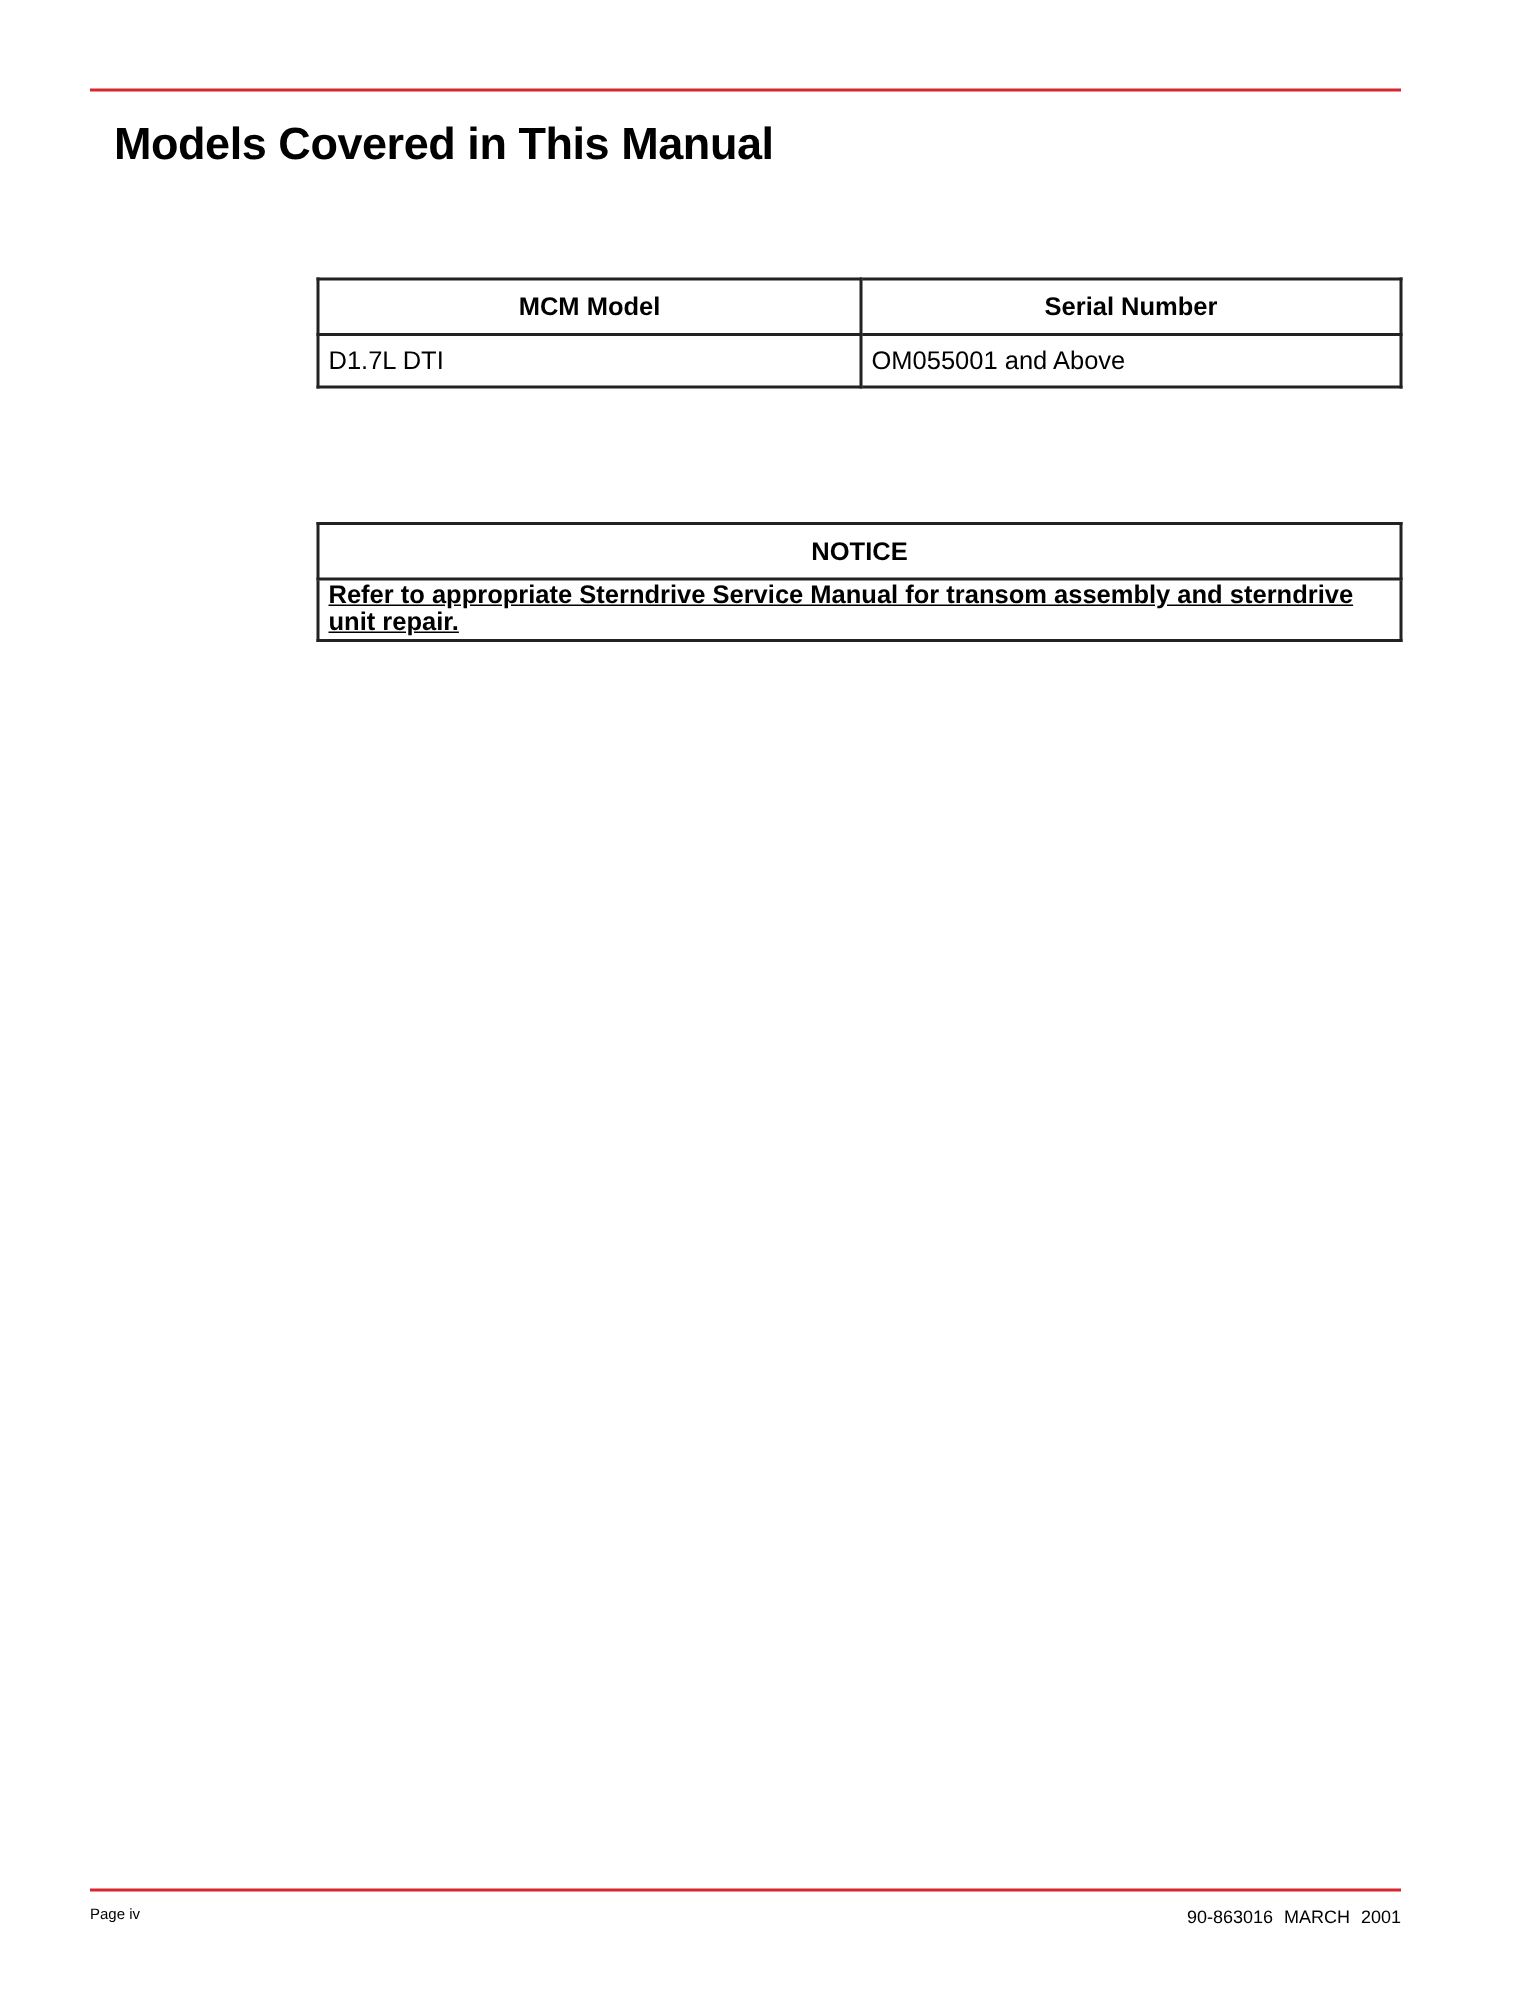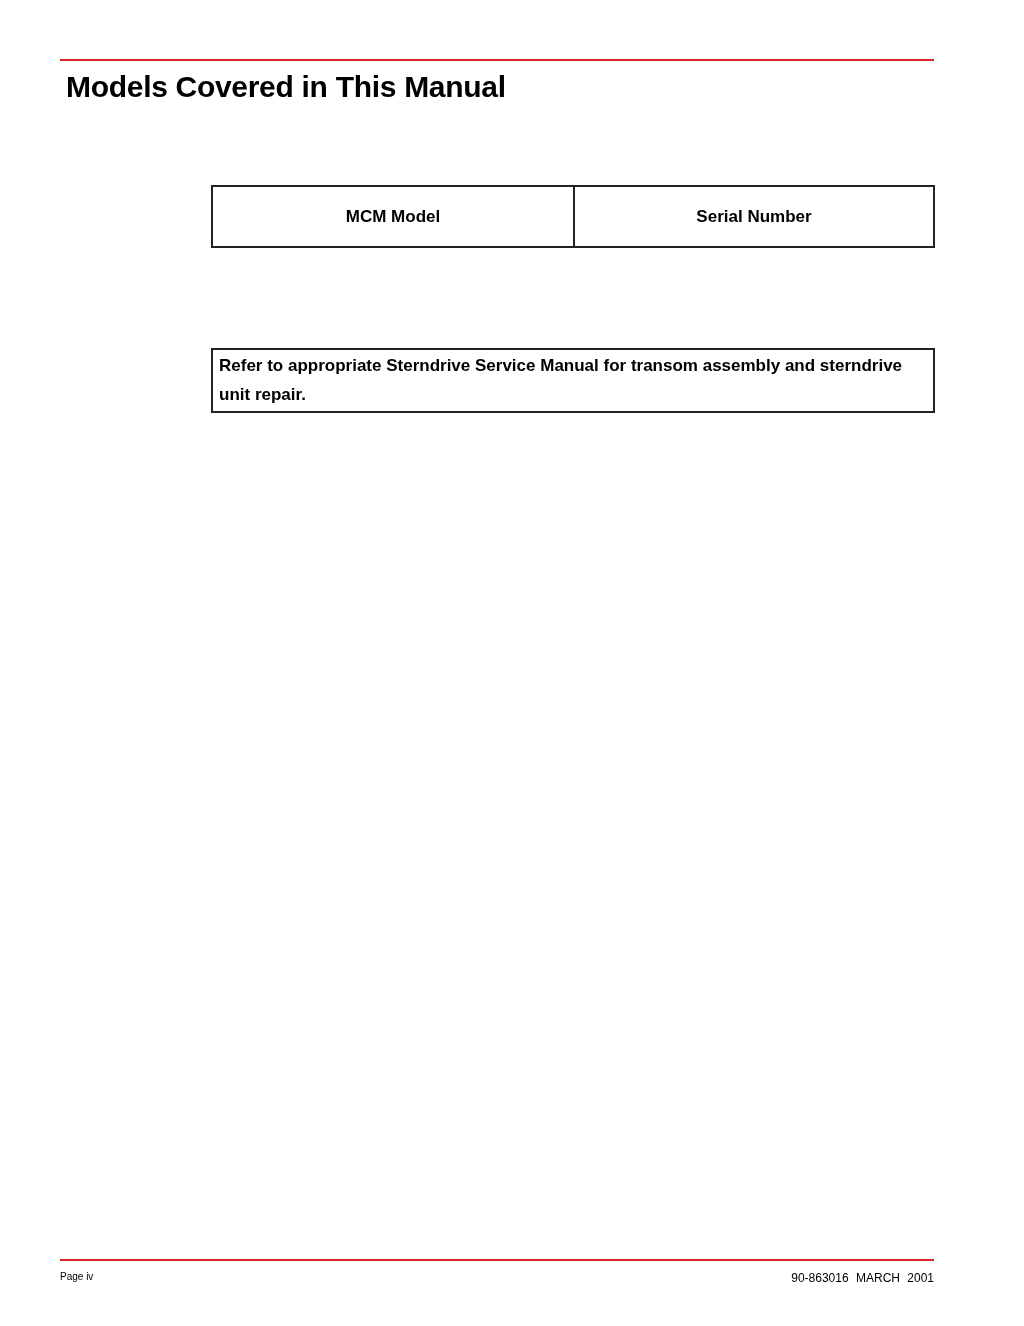"Models Covered in This Manual" .title { margin: 6px -> 16px }
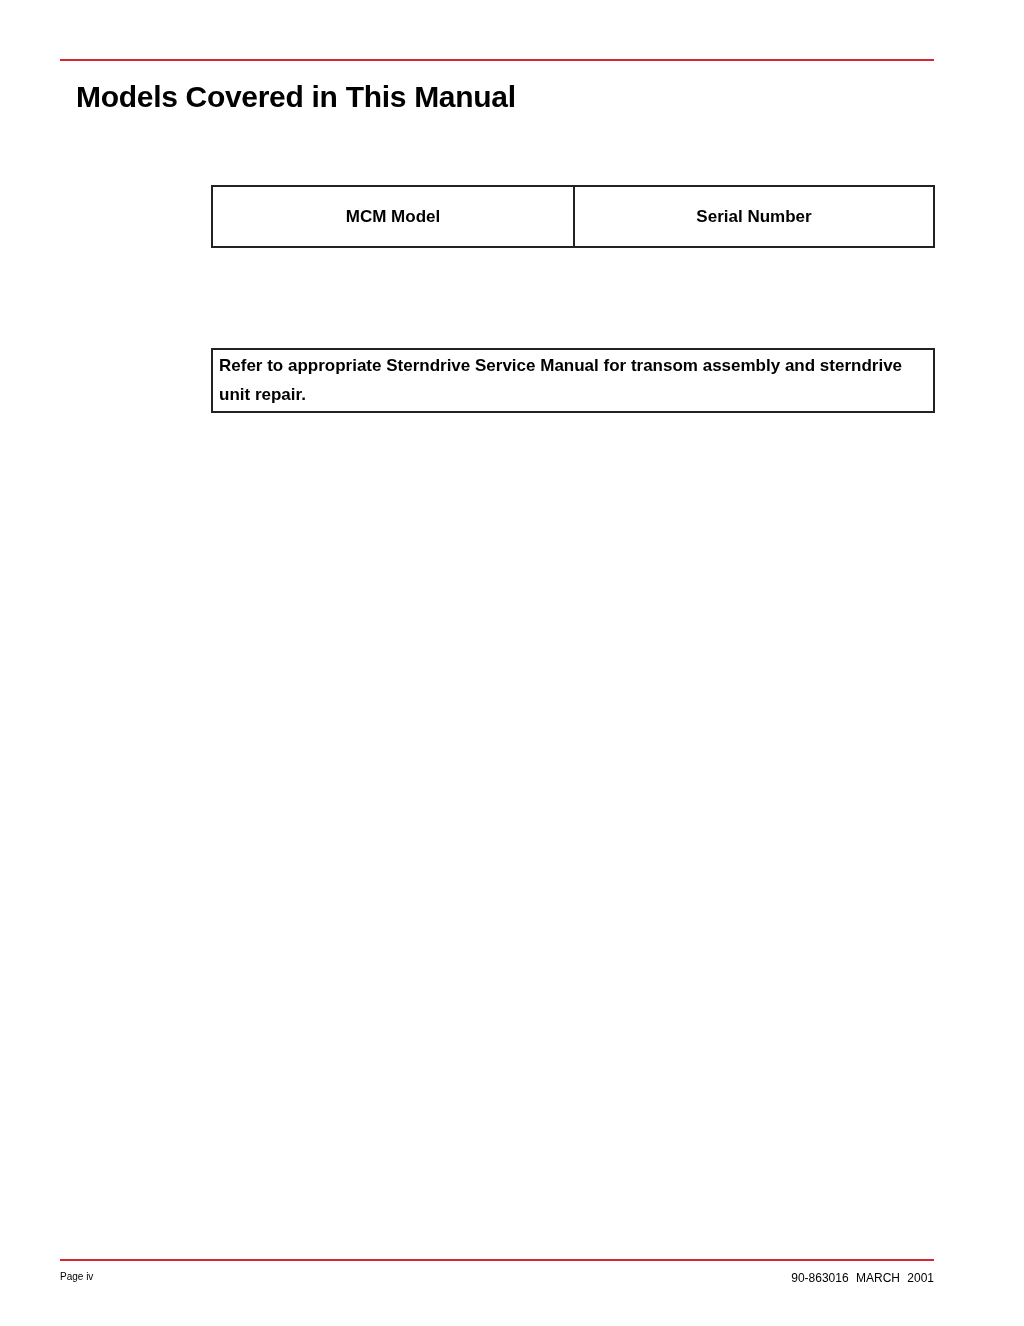"MCM Model" td, th { padding: 16px 6px -> 4px 6px }
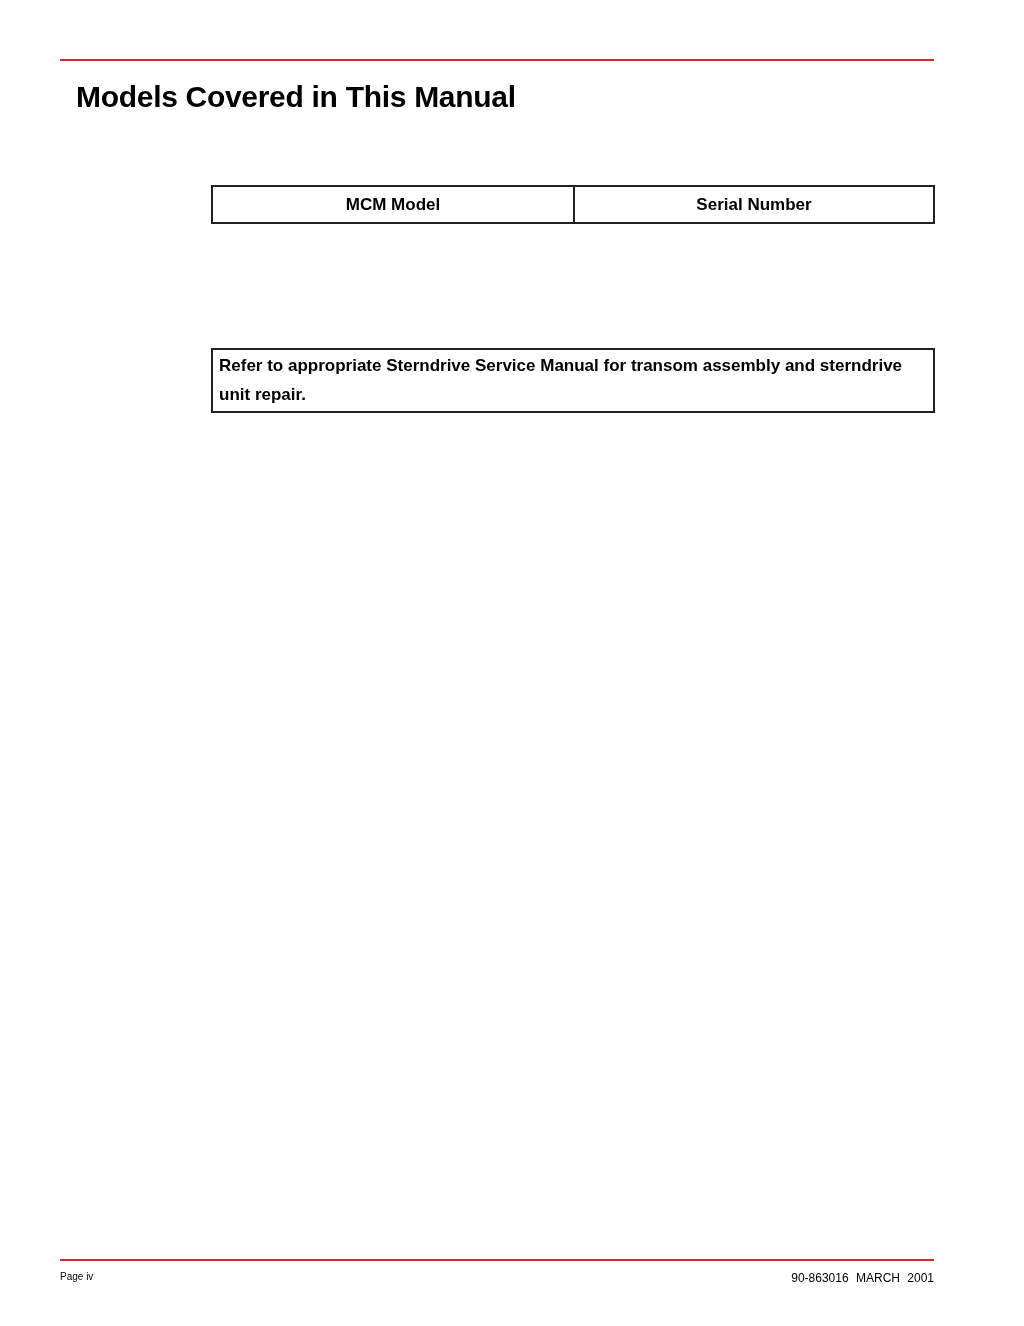"D1.7L DTI" tr { html: none -> <tr> <td>D1.7L DTI</td> <td>OM055001 and Above</td> </tr> }
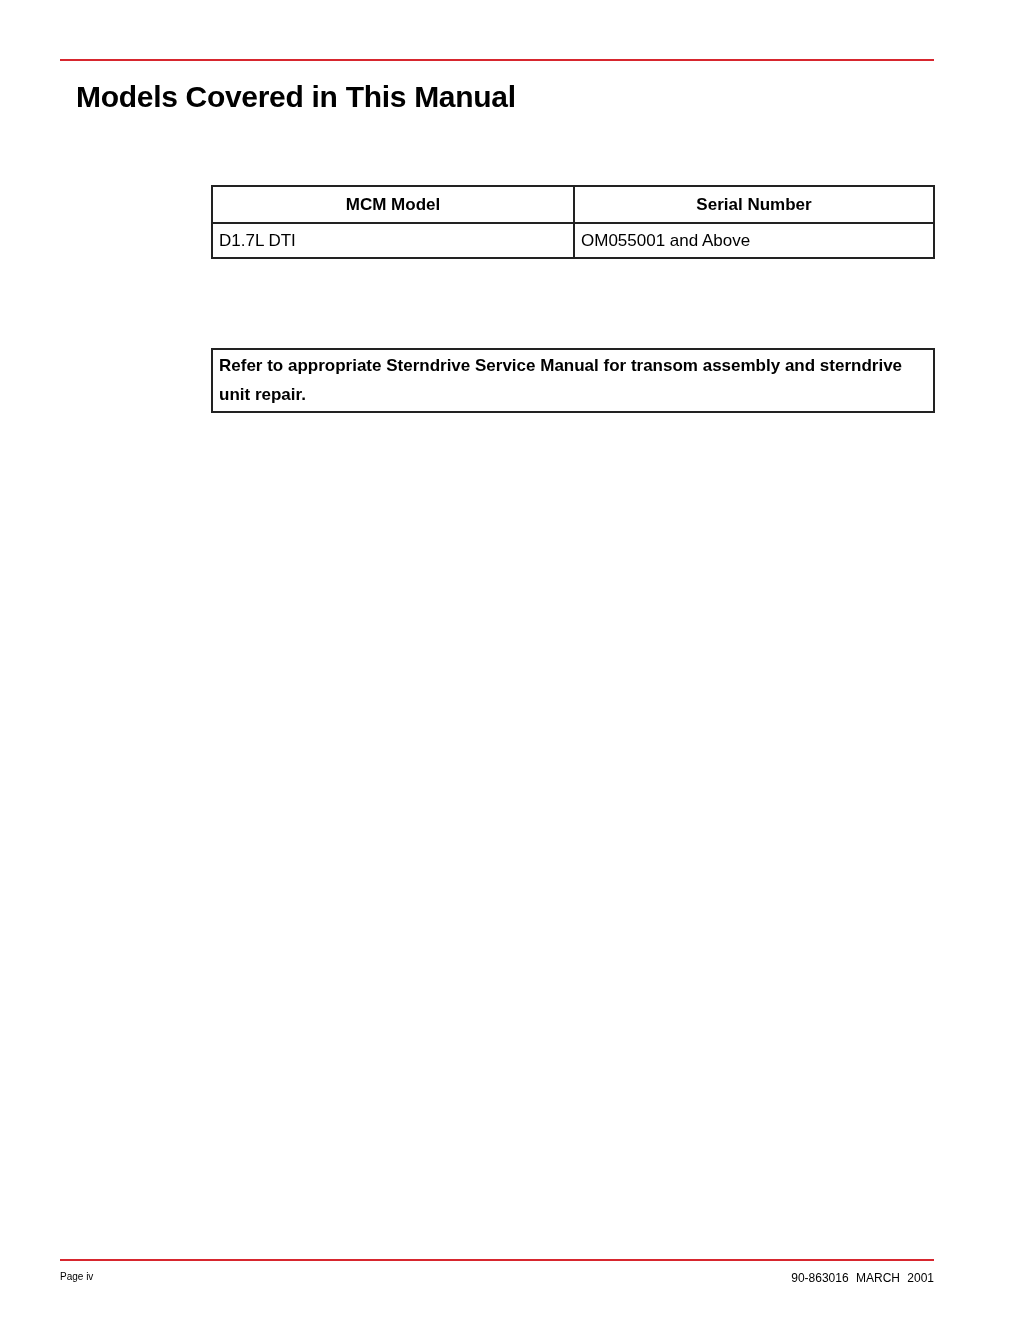"NOTICE" tr { html: none -> <tr> <th>NOTICE</th> </tr> }
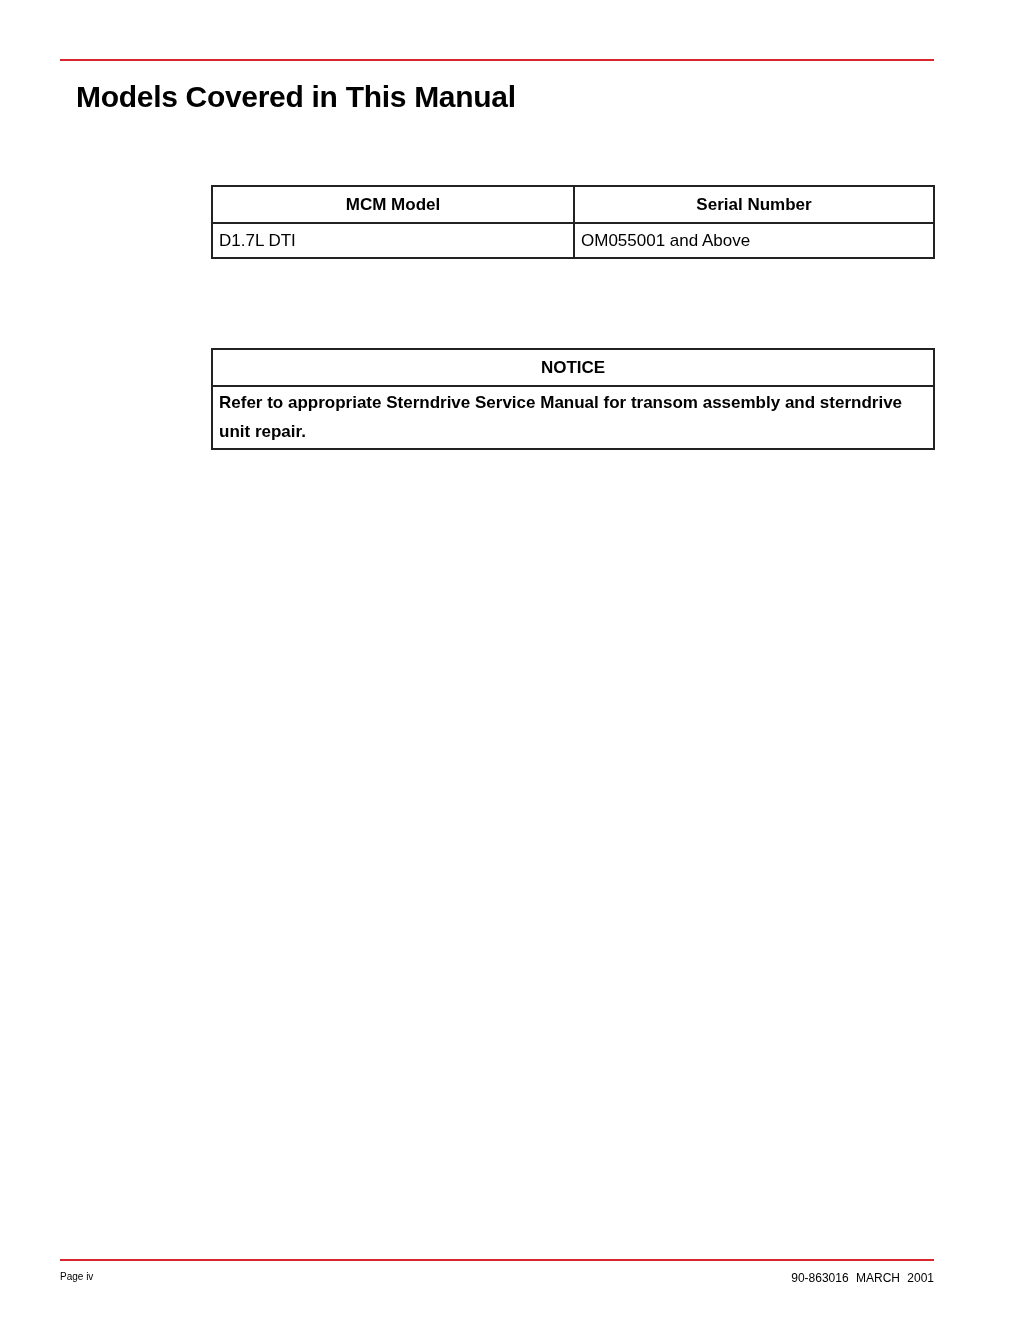"Refer to appropriate Sterndrive Service" .notice td { line-height: 29px -> 18px; text-decoration: none -> underline }
